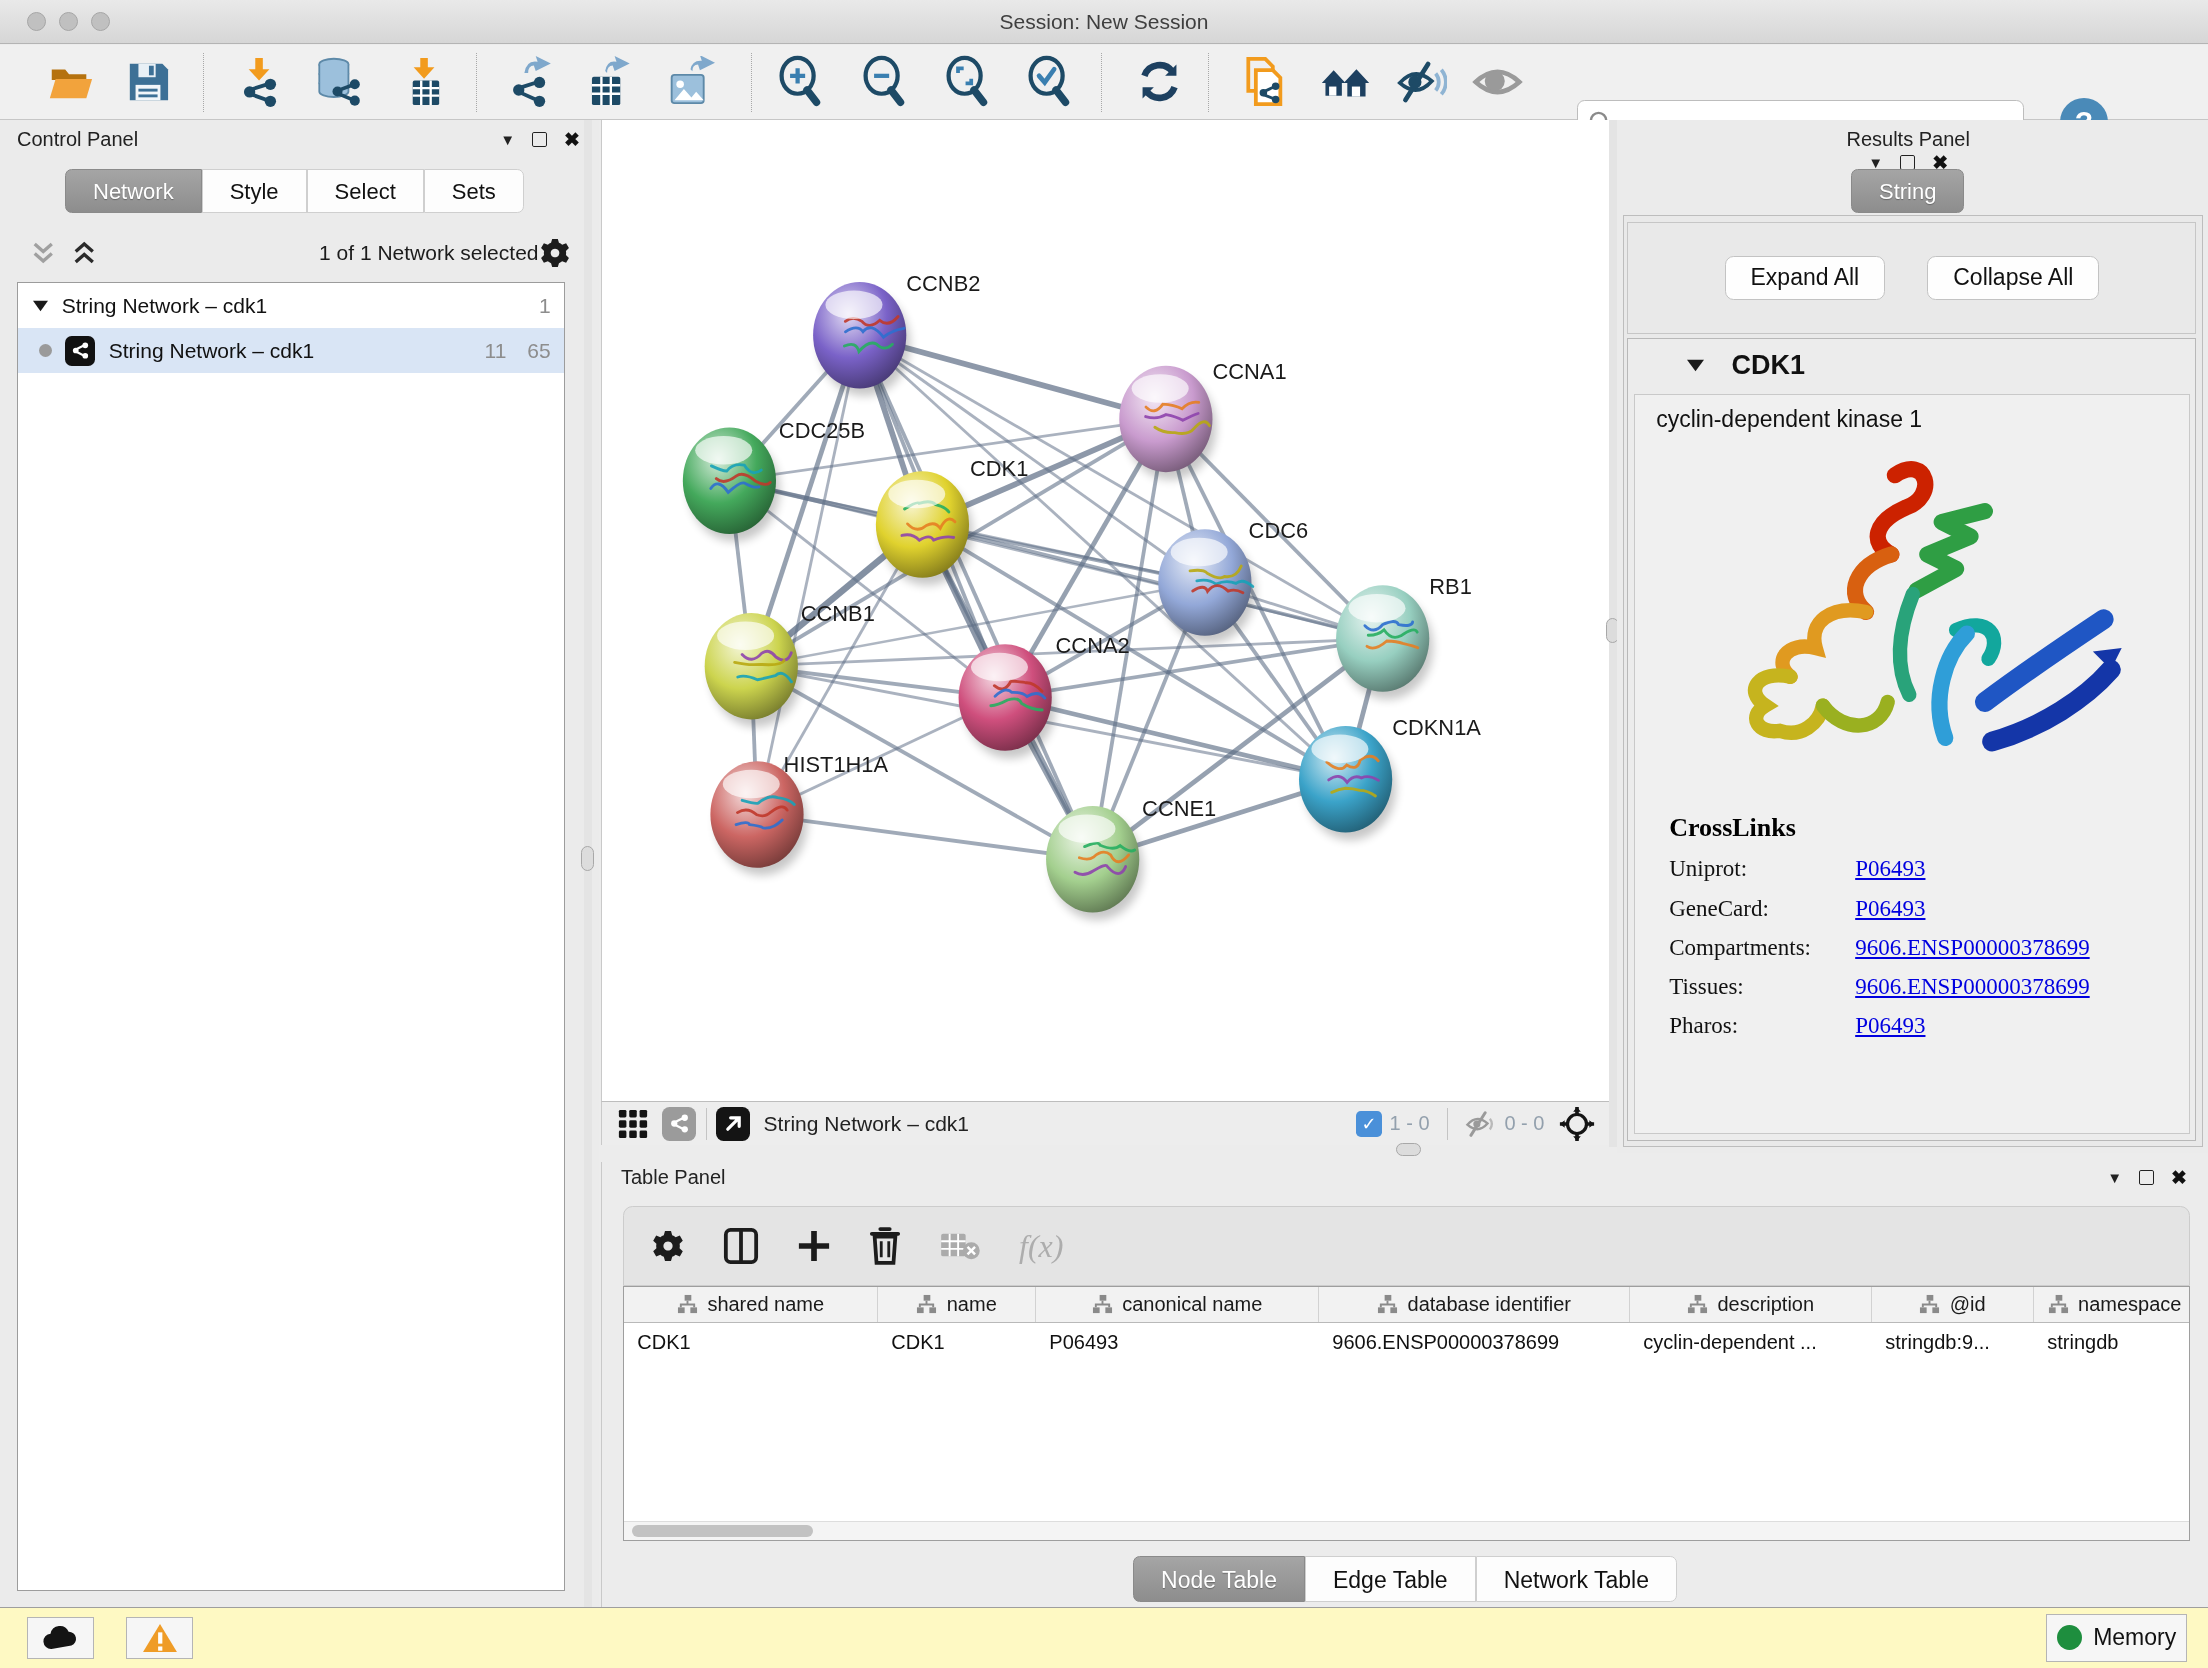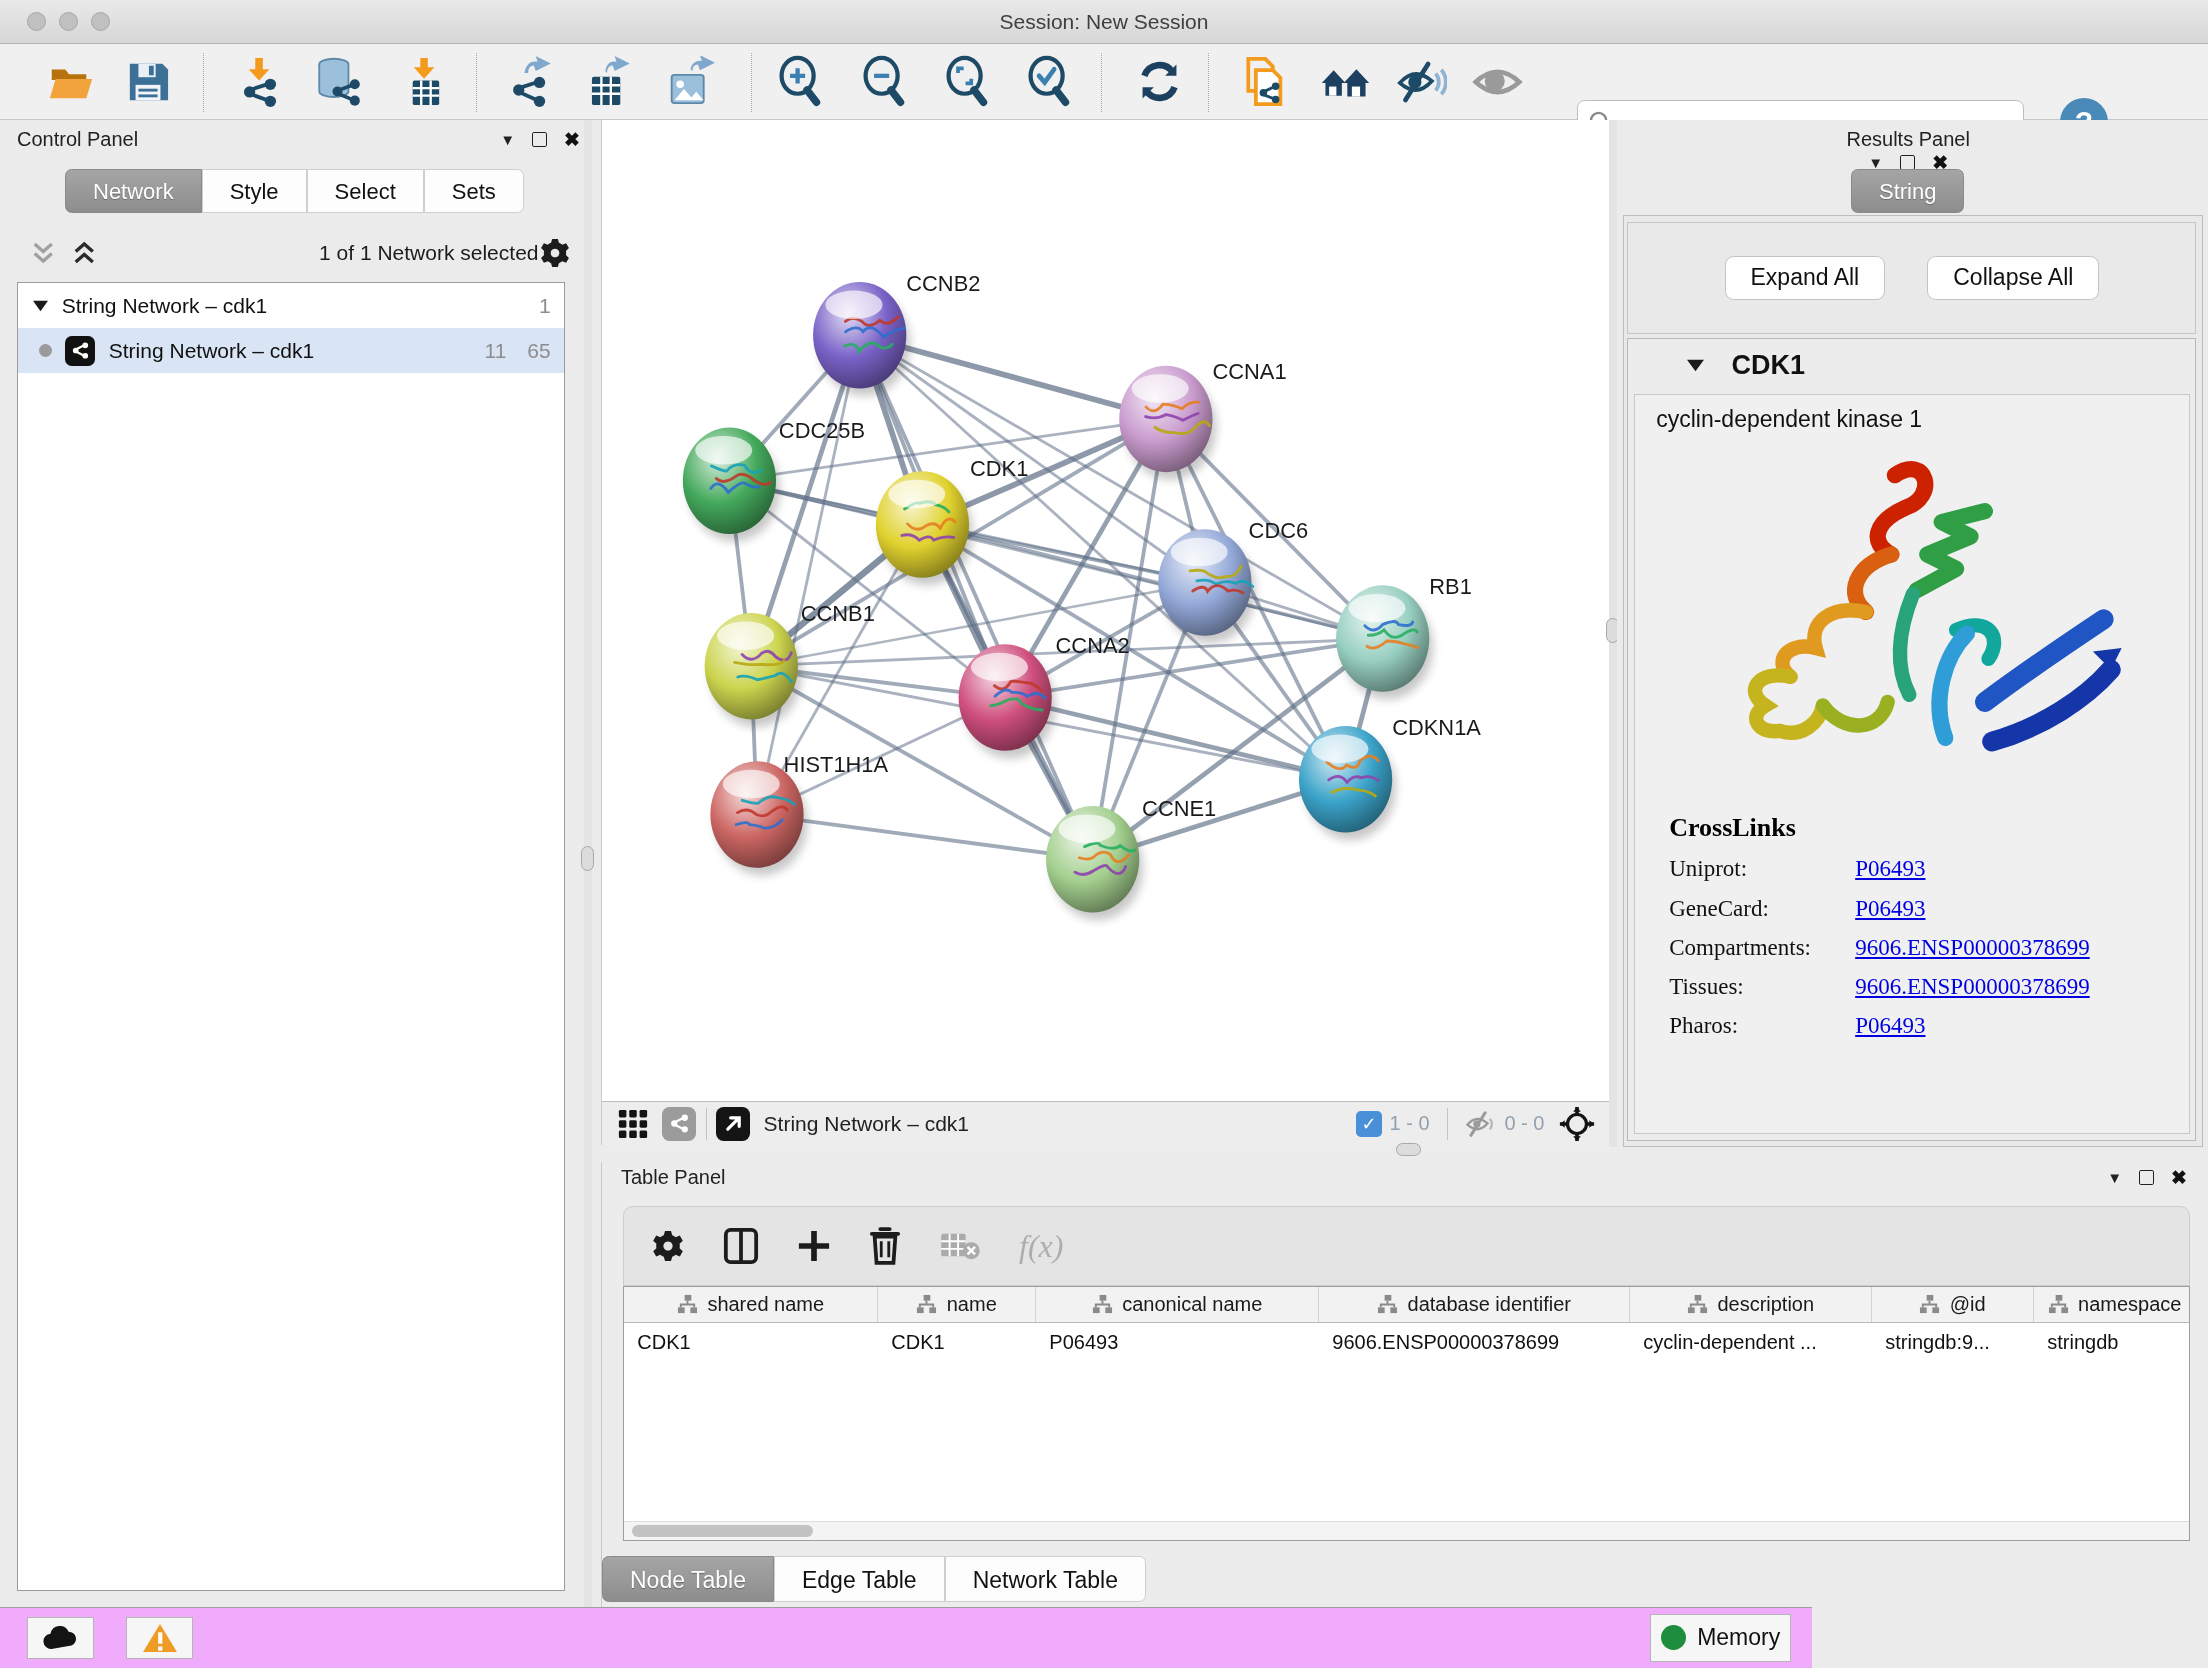"Node Table Edge Table Network" .tp-tabs { text-align: left -> center }
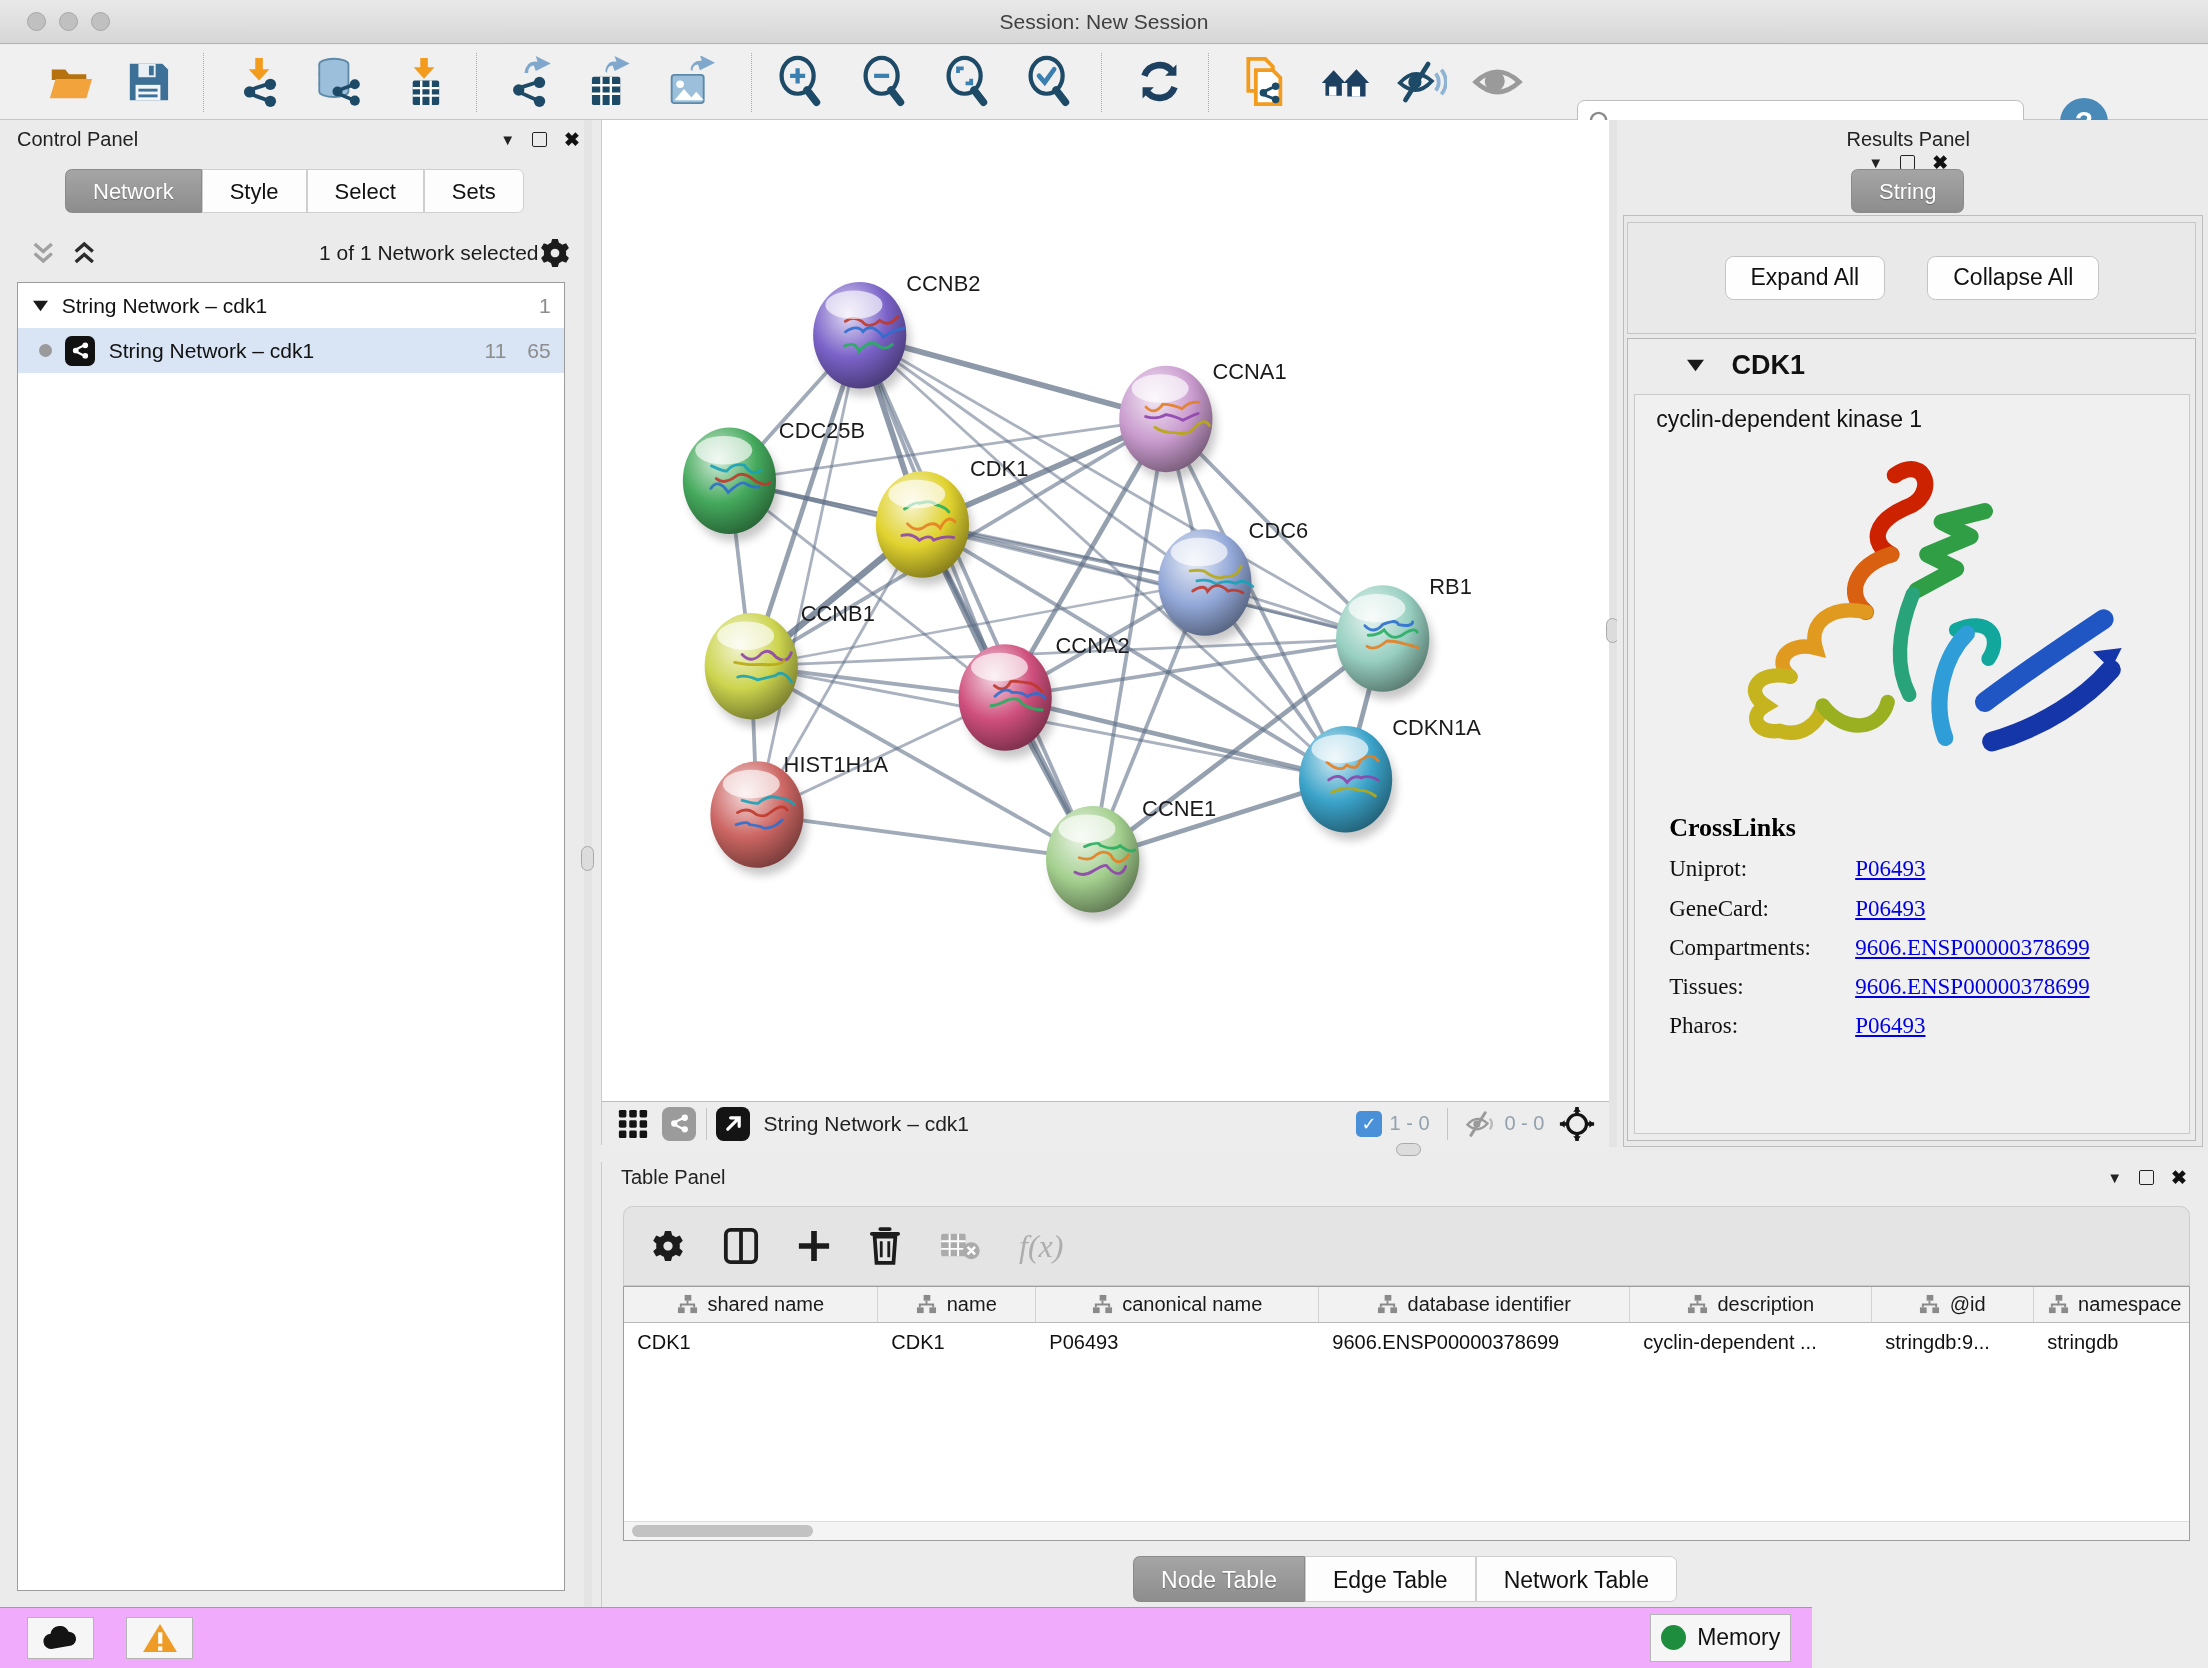"Memory" .statusbar { background: #f0abfc -> #fef9c3; width: 1812px -> 2208px }
